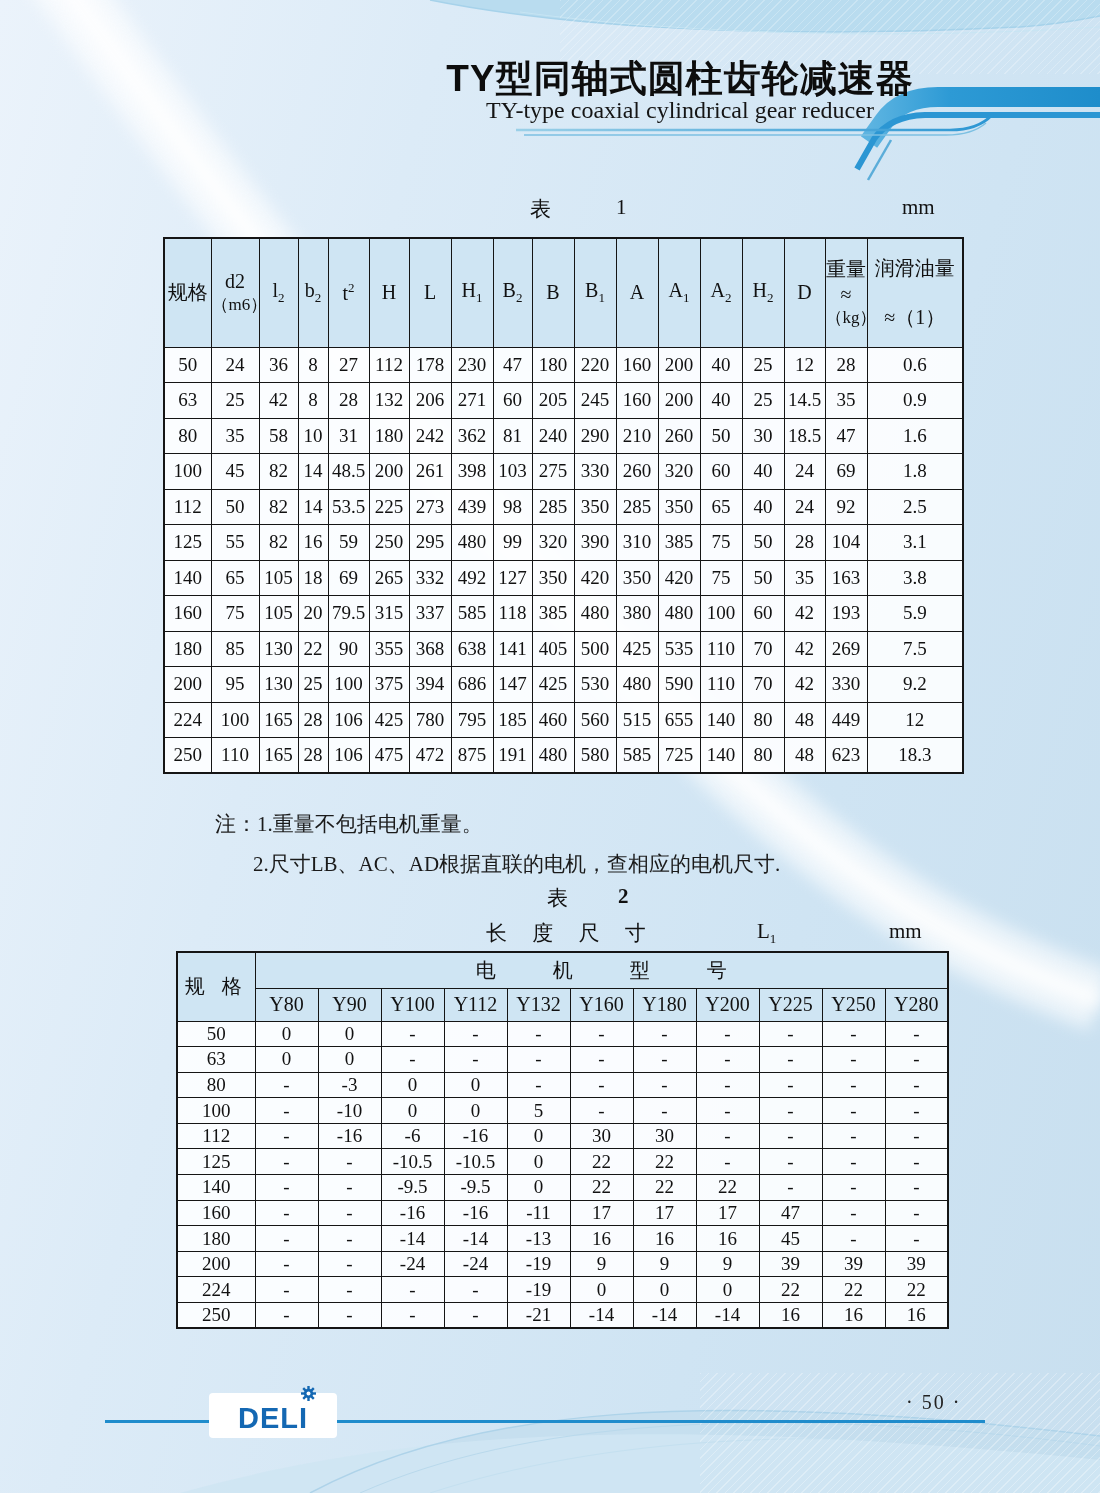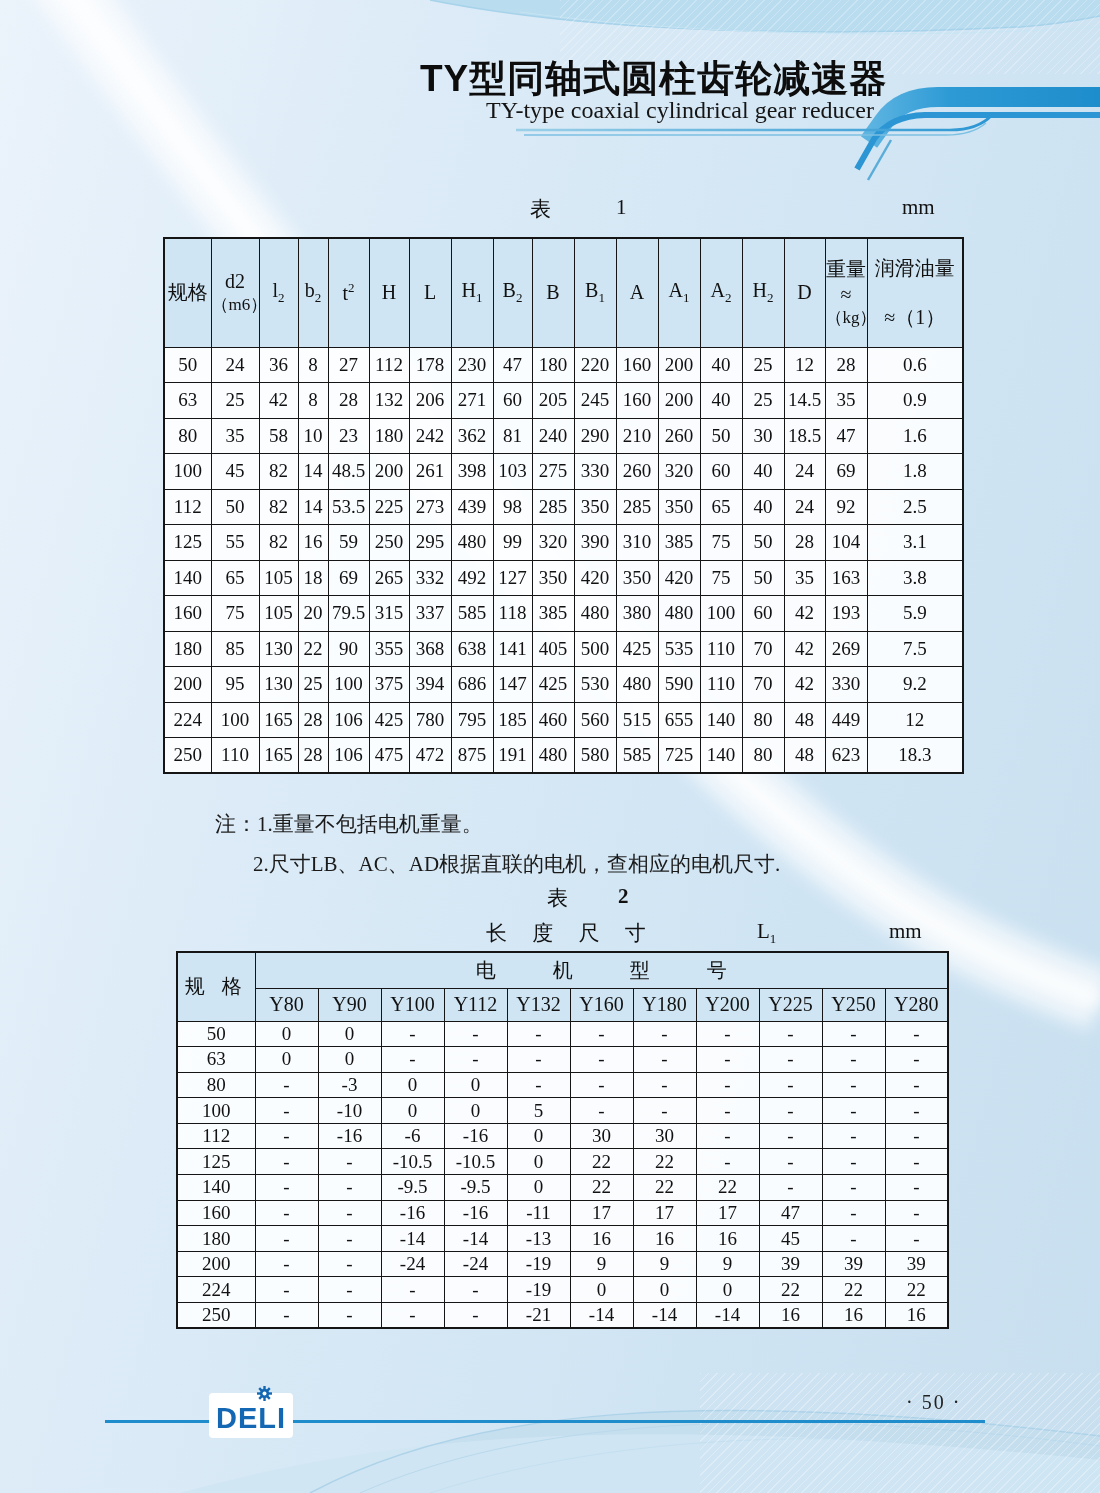"TY型同轴式圆柱齿轮减速器" .title { text-align: left -> center }
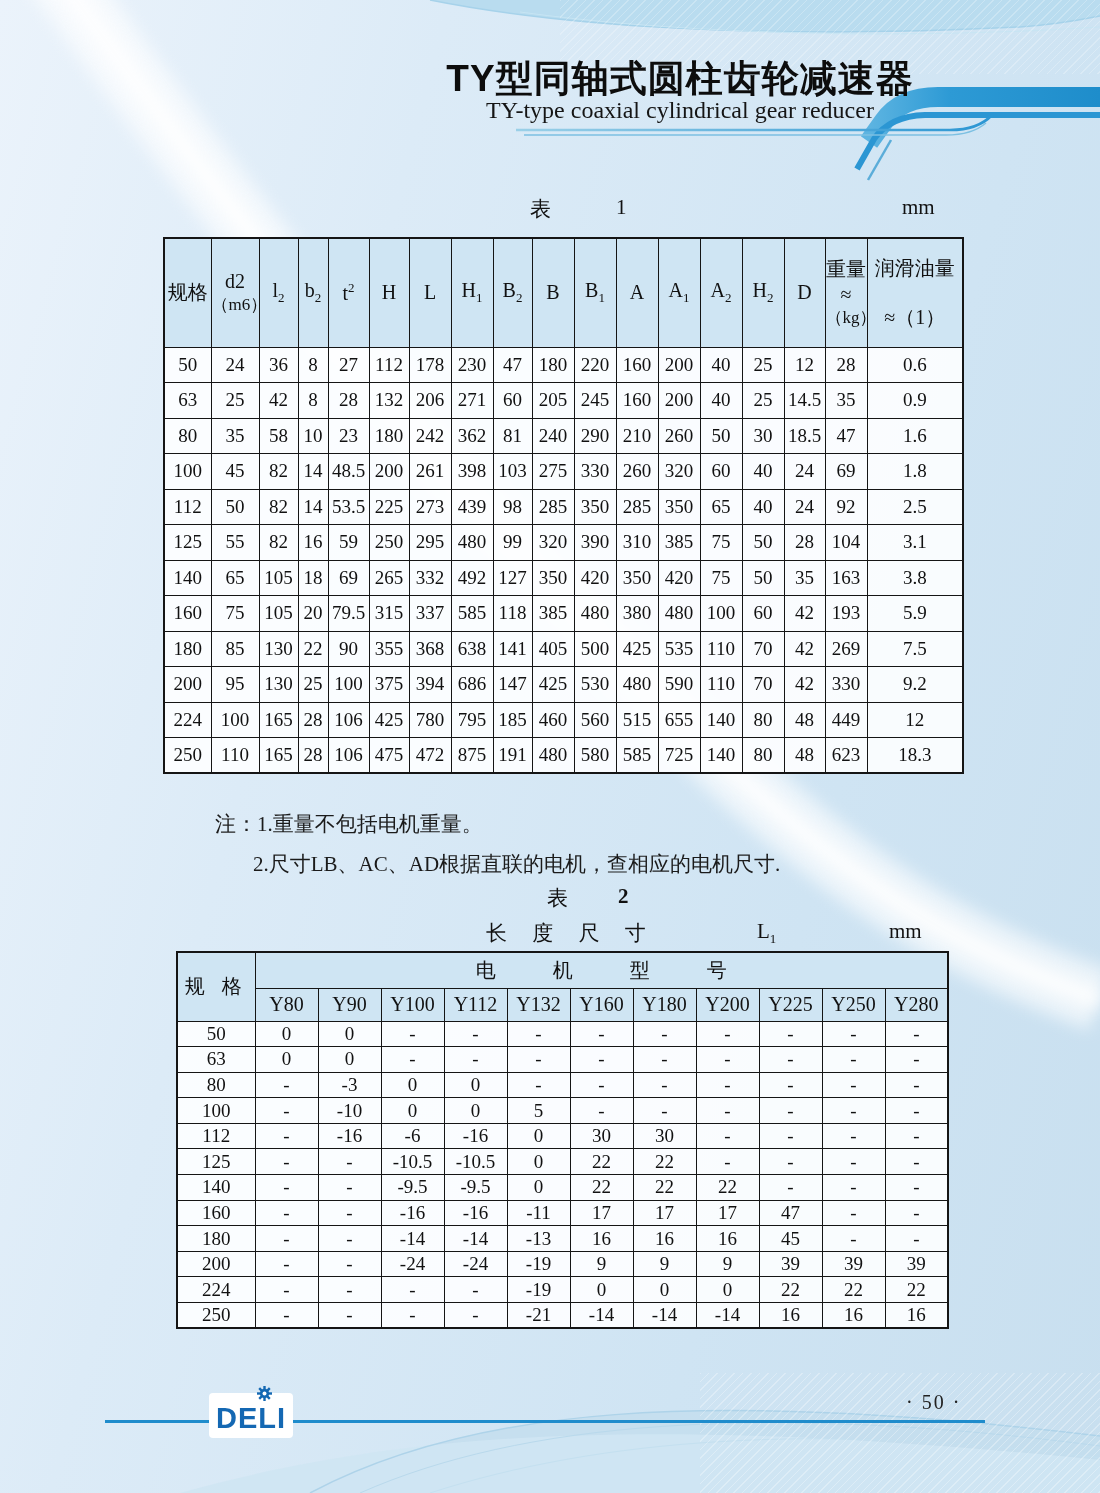"23" td { text: 23 -> 31 }
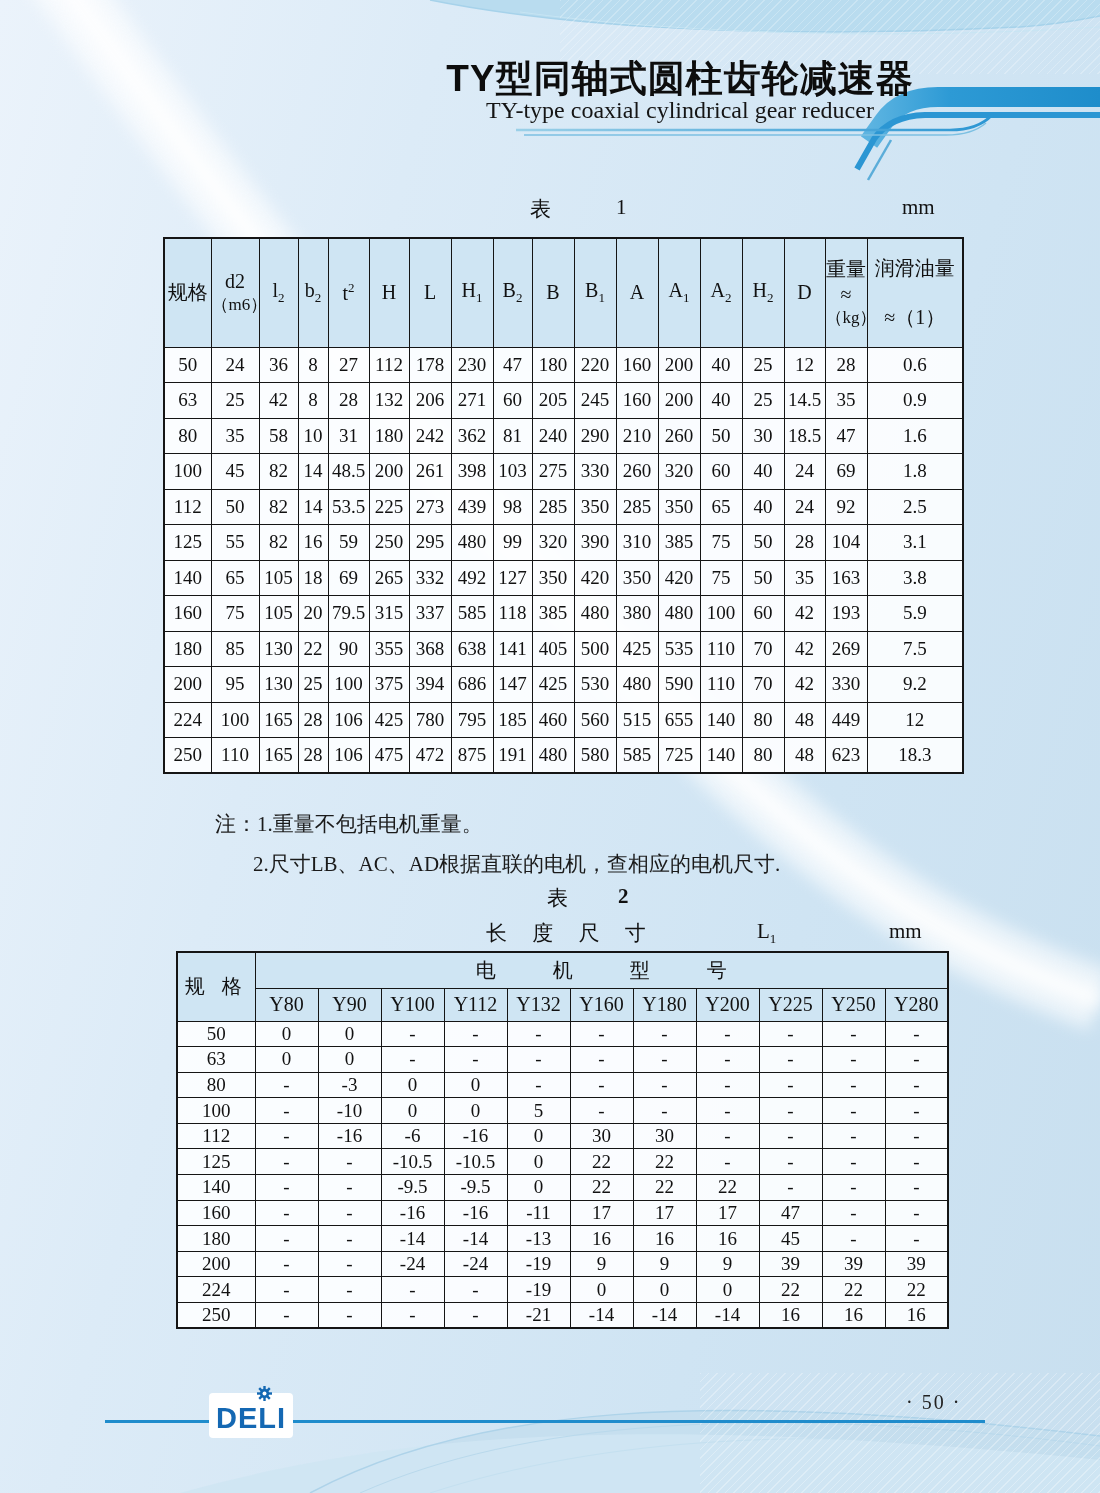"DELI" .logo { width: 84px -> 128px }
